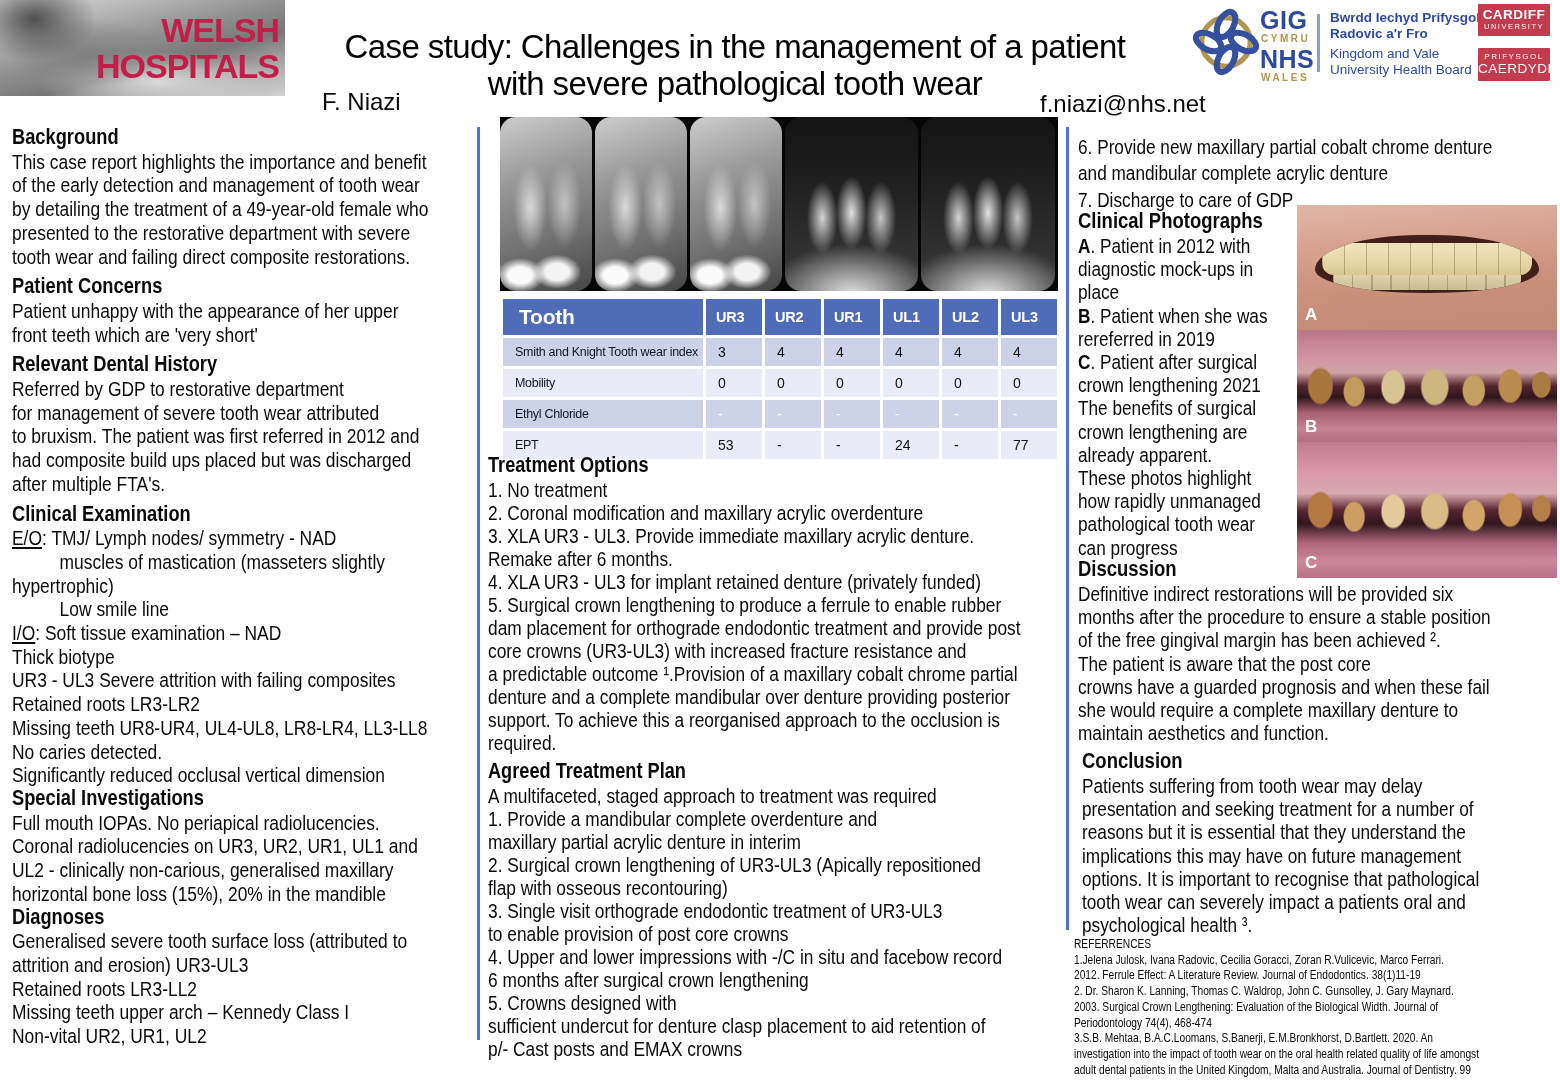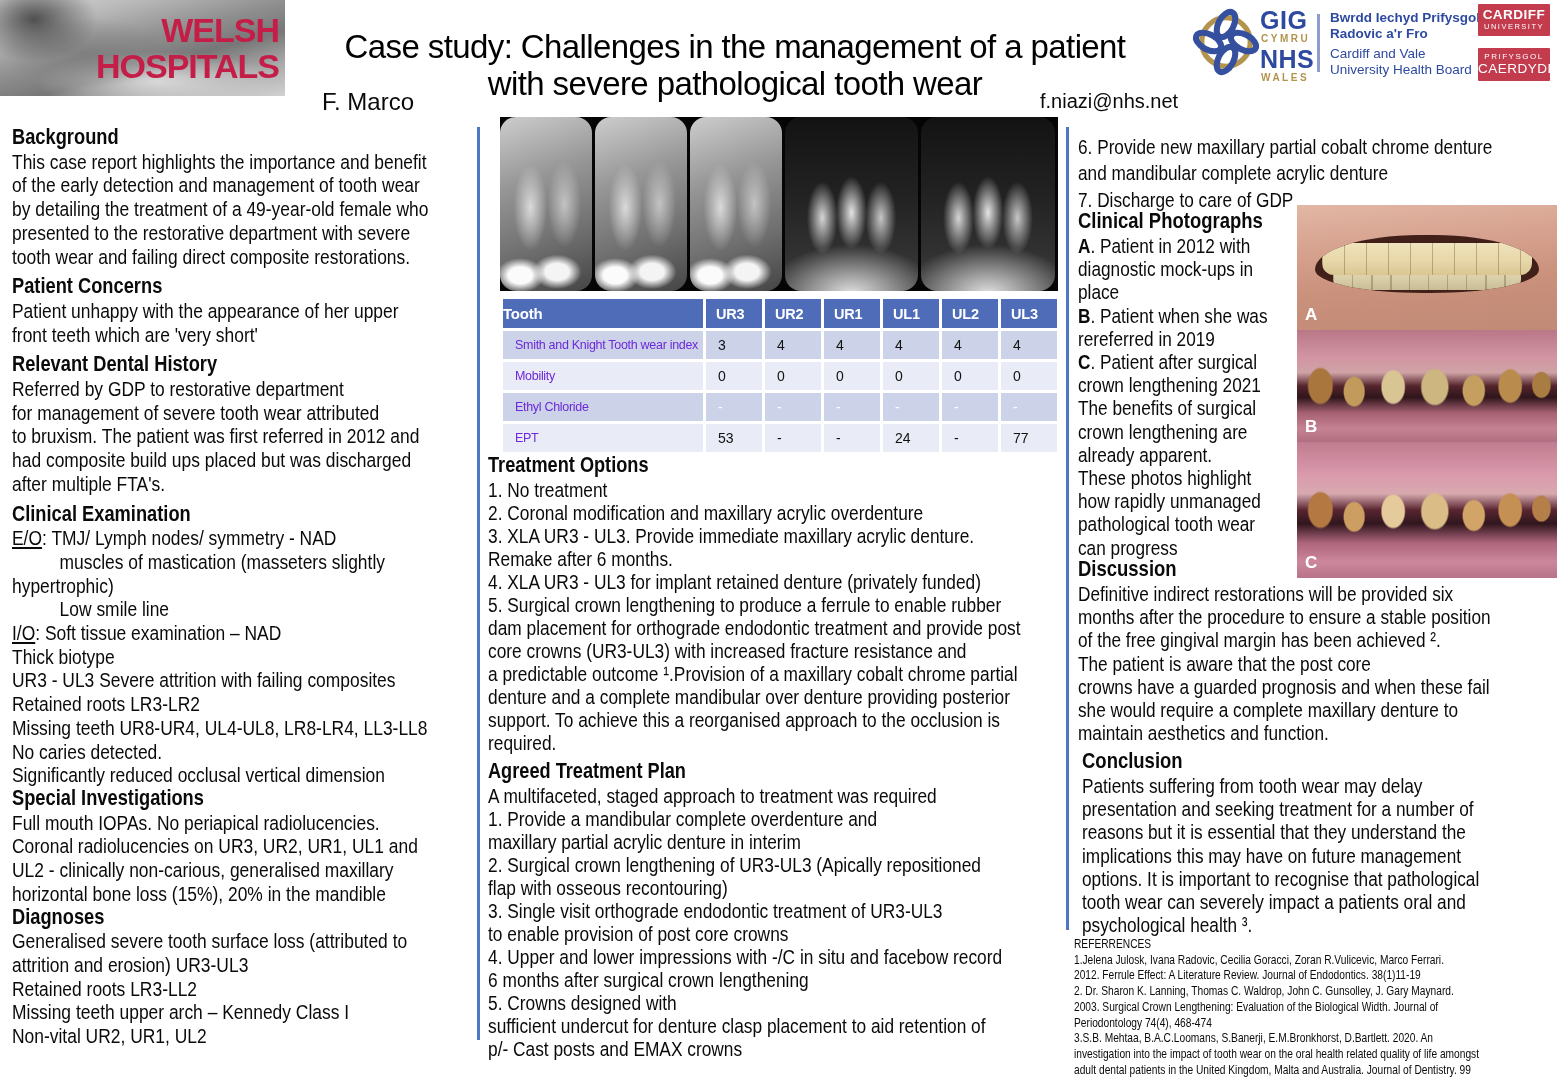"Cardiff and Vale" div { text: Cardiff -> Kingdom }
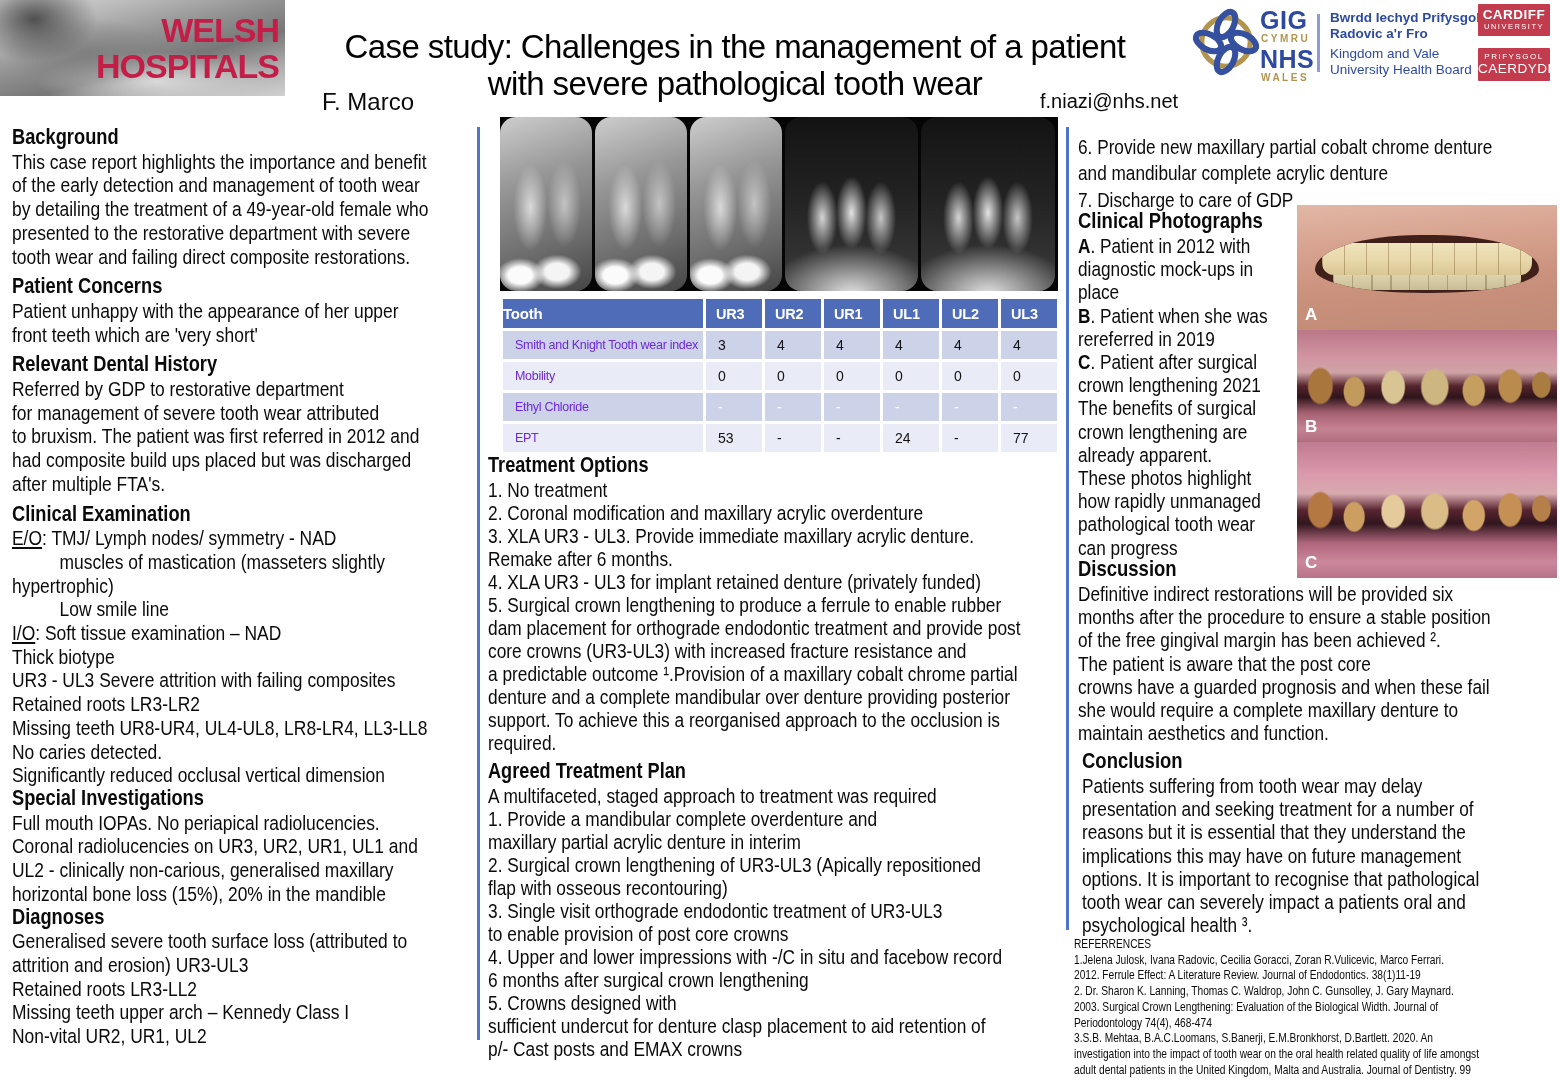"F. Marco" div.abs { text: Marco -> Niazi }
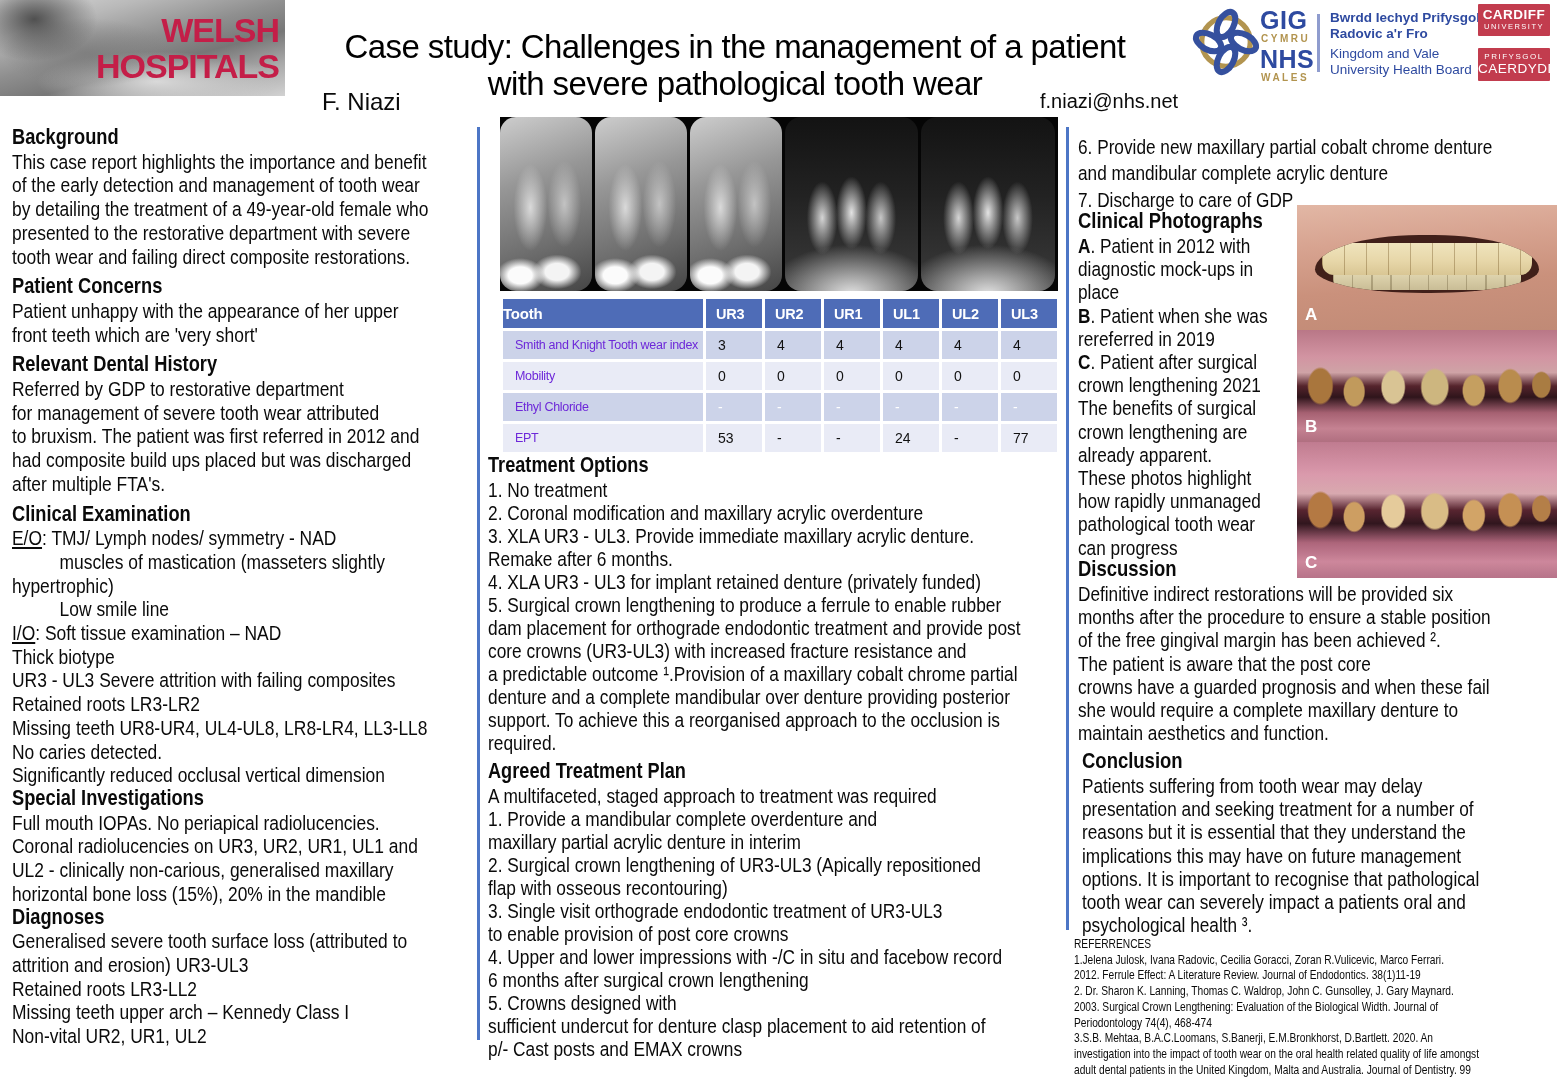"f.niazi@nhs.net" .email { font-size: 20px -> 24px }
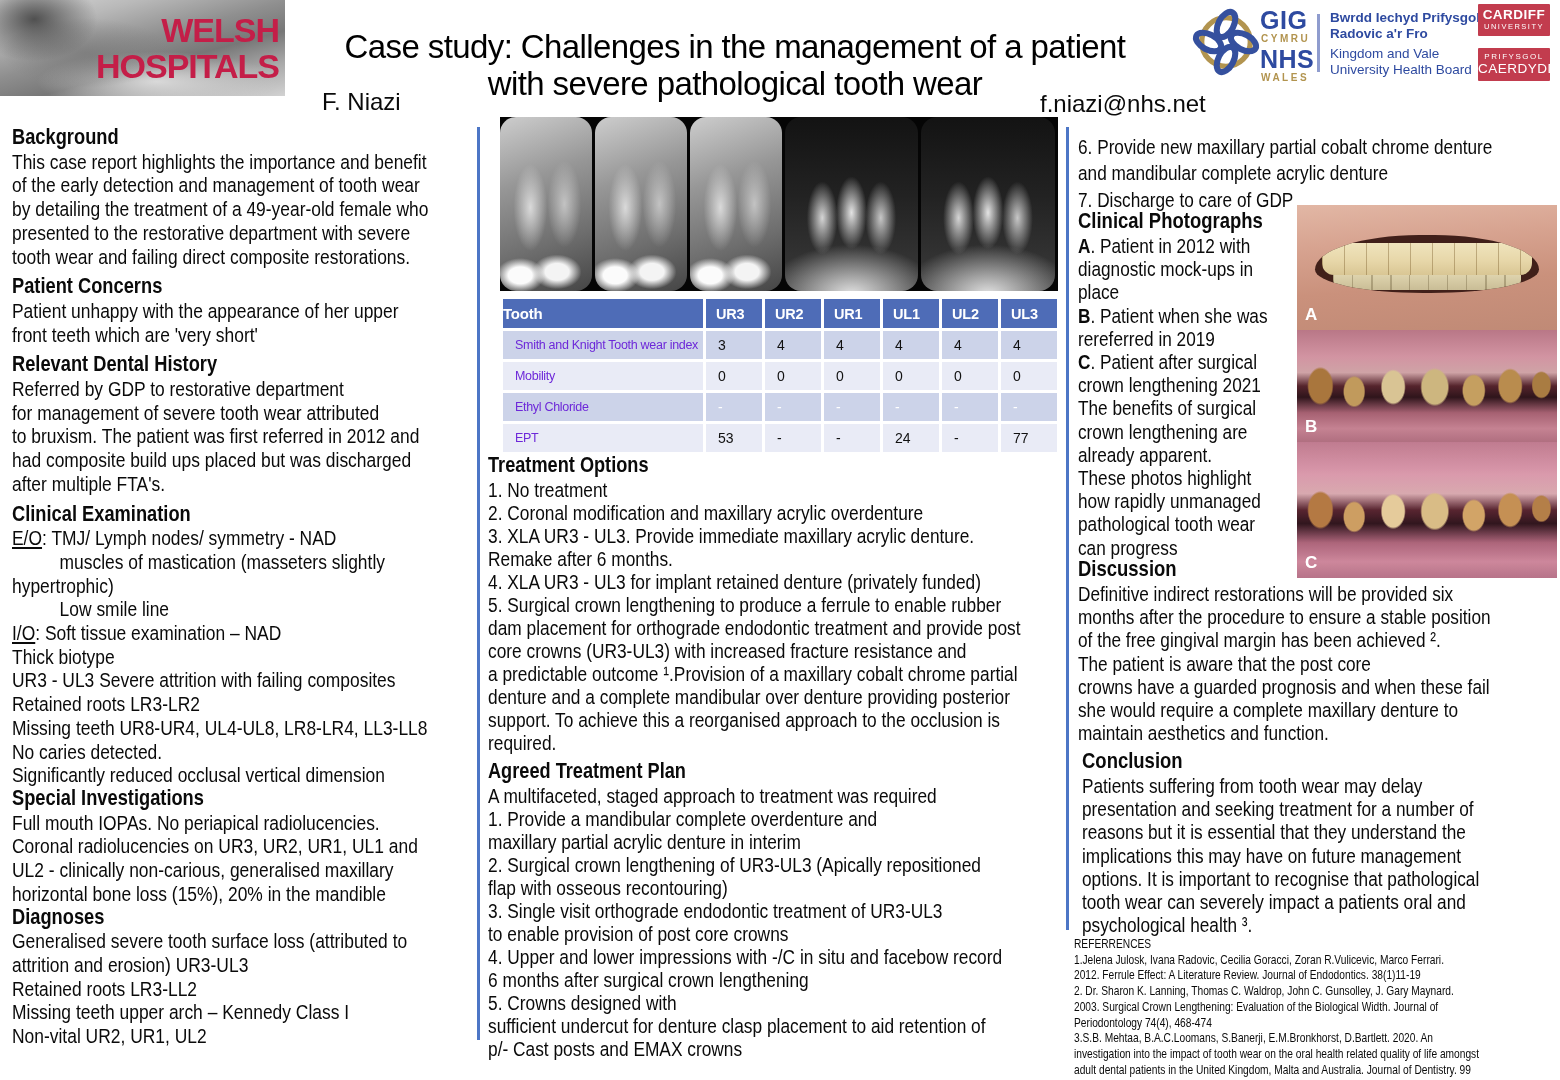"Tooth" th.lab { font-size: 15px -> 21px; padding-left: 0 -> 16px }
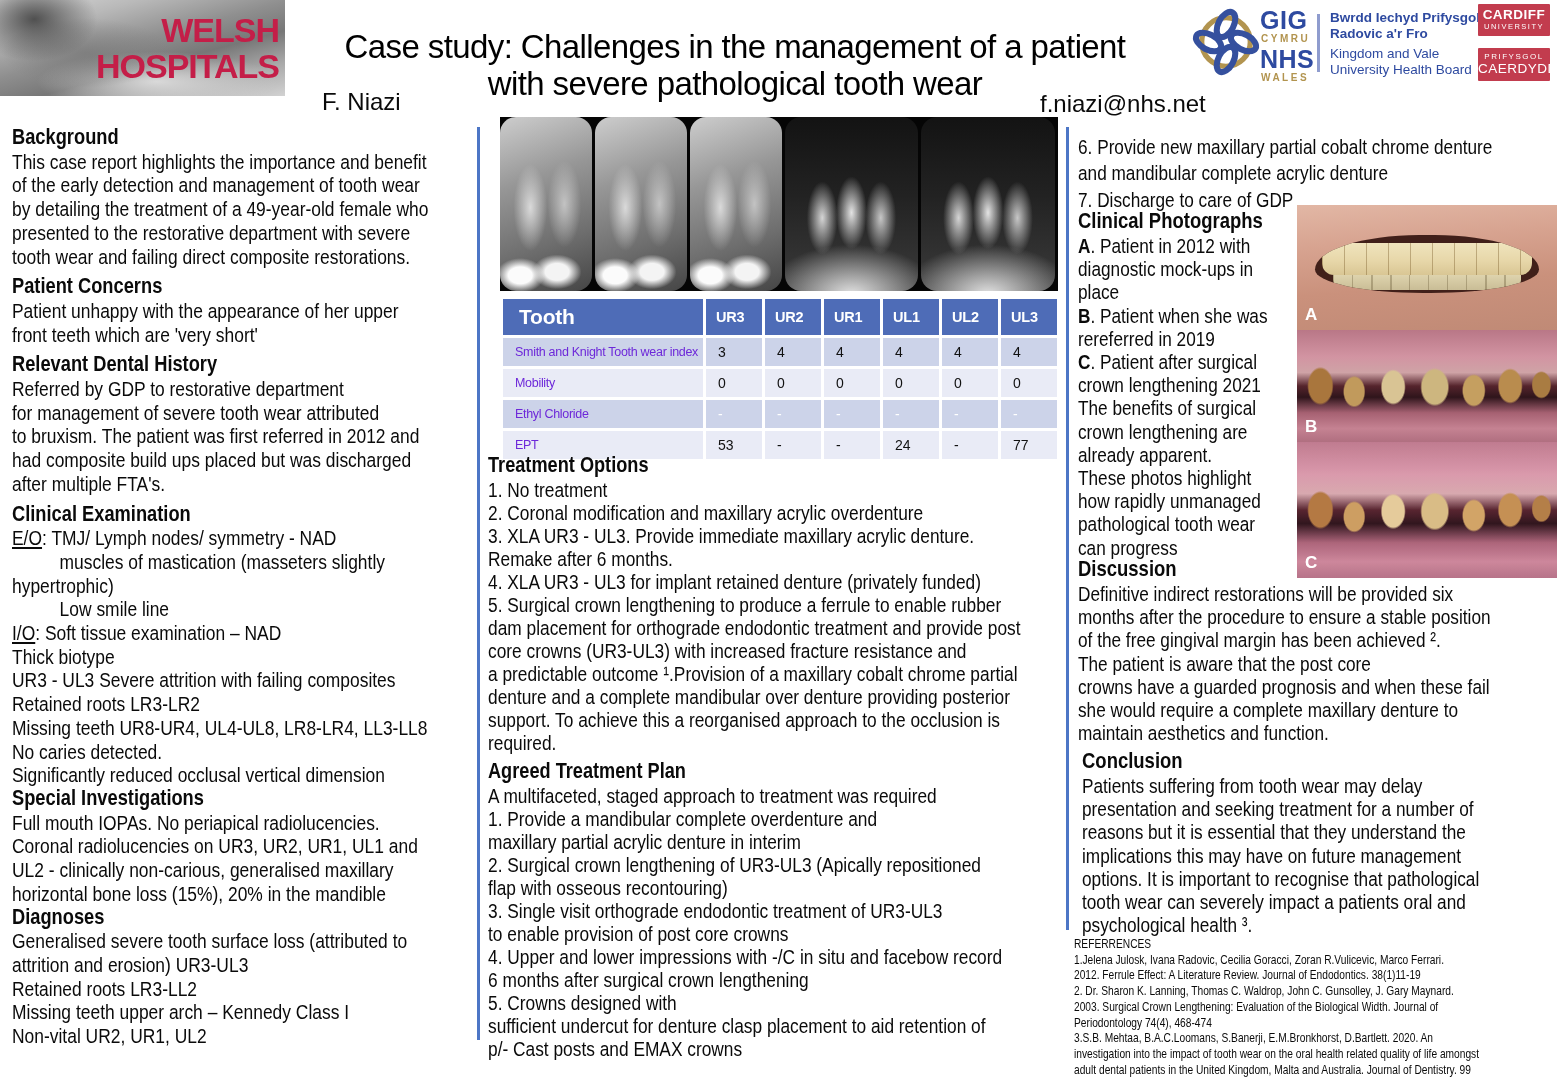"Smith and Knight Tooth wear" td.lab { color: #6d28d9 -> #0f172a }
